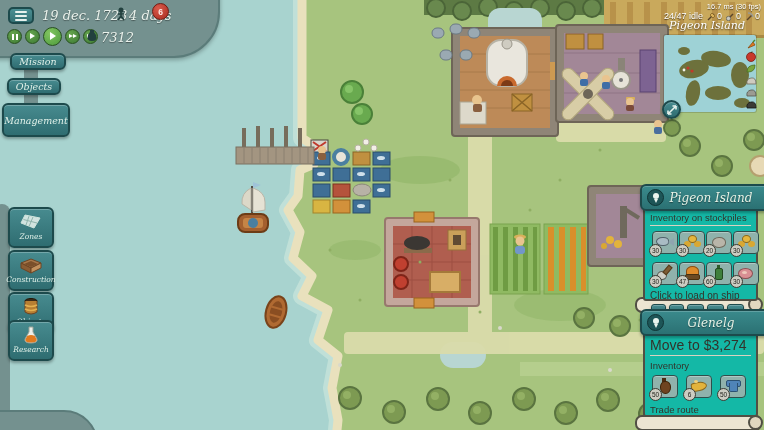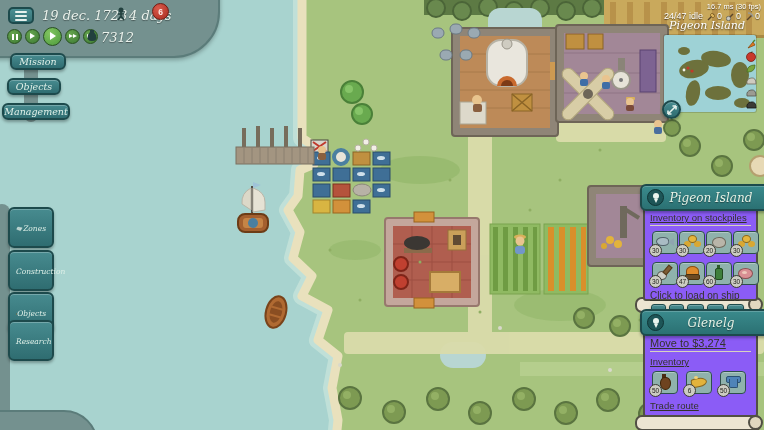"Management" button.abs { height: 17px -> 34px }
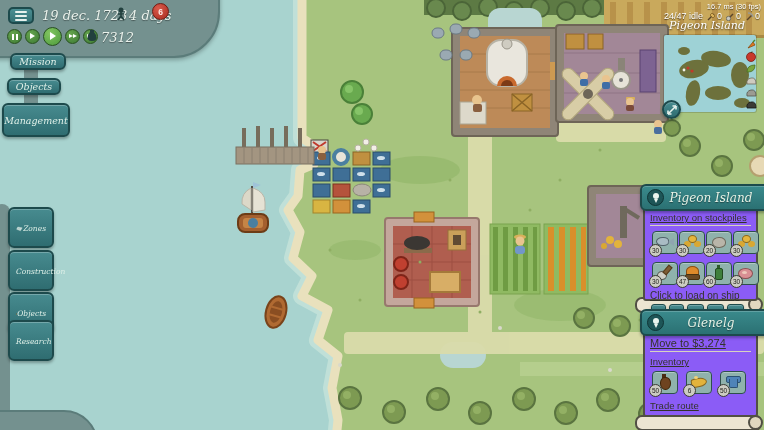"Inventory on stockpiles" .panel-body { background: #8b5cf6 -> #14b8a6; text-decoration: underline -> none }
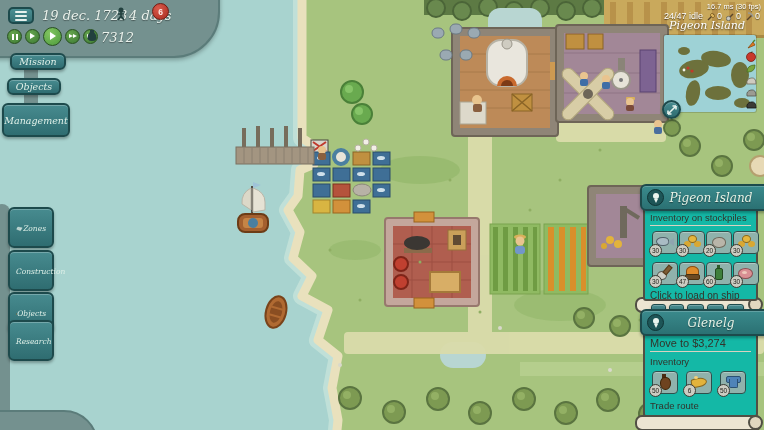"Zones" .side-btn { flex-direction: row -> column }
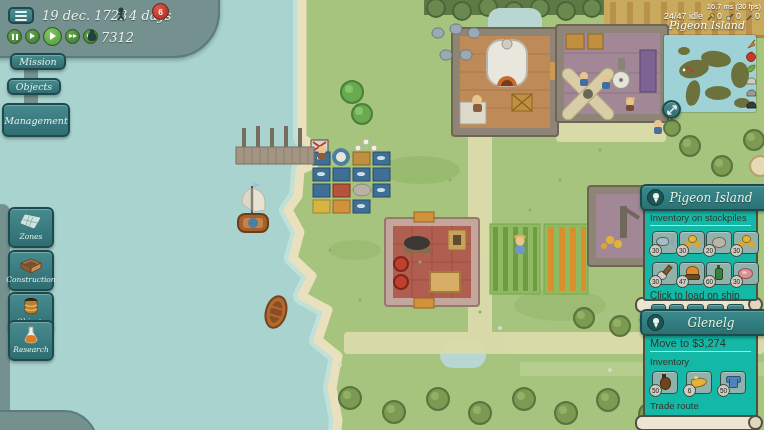"Move to $3,274" div.hdg { font-size: 11px -> 14px }
